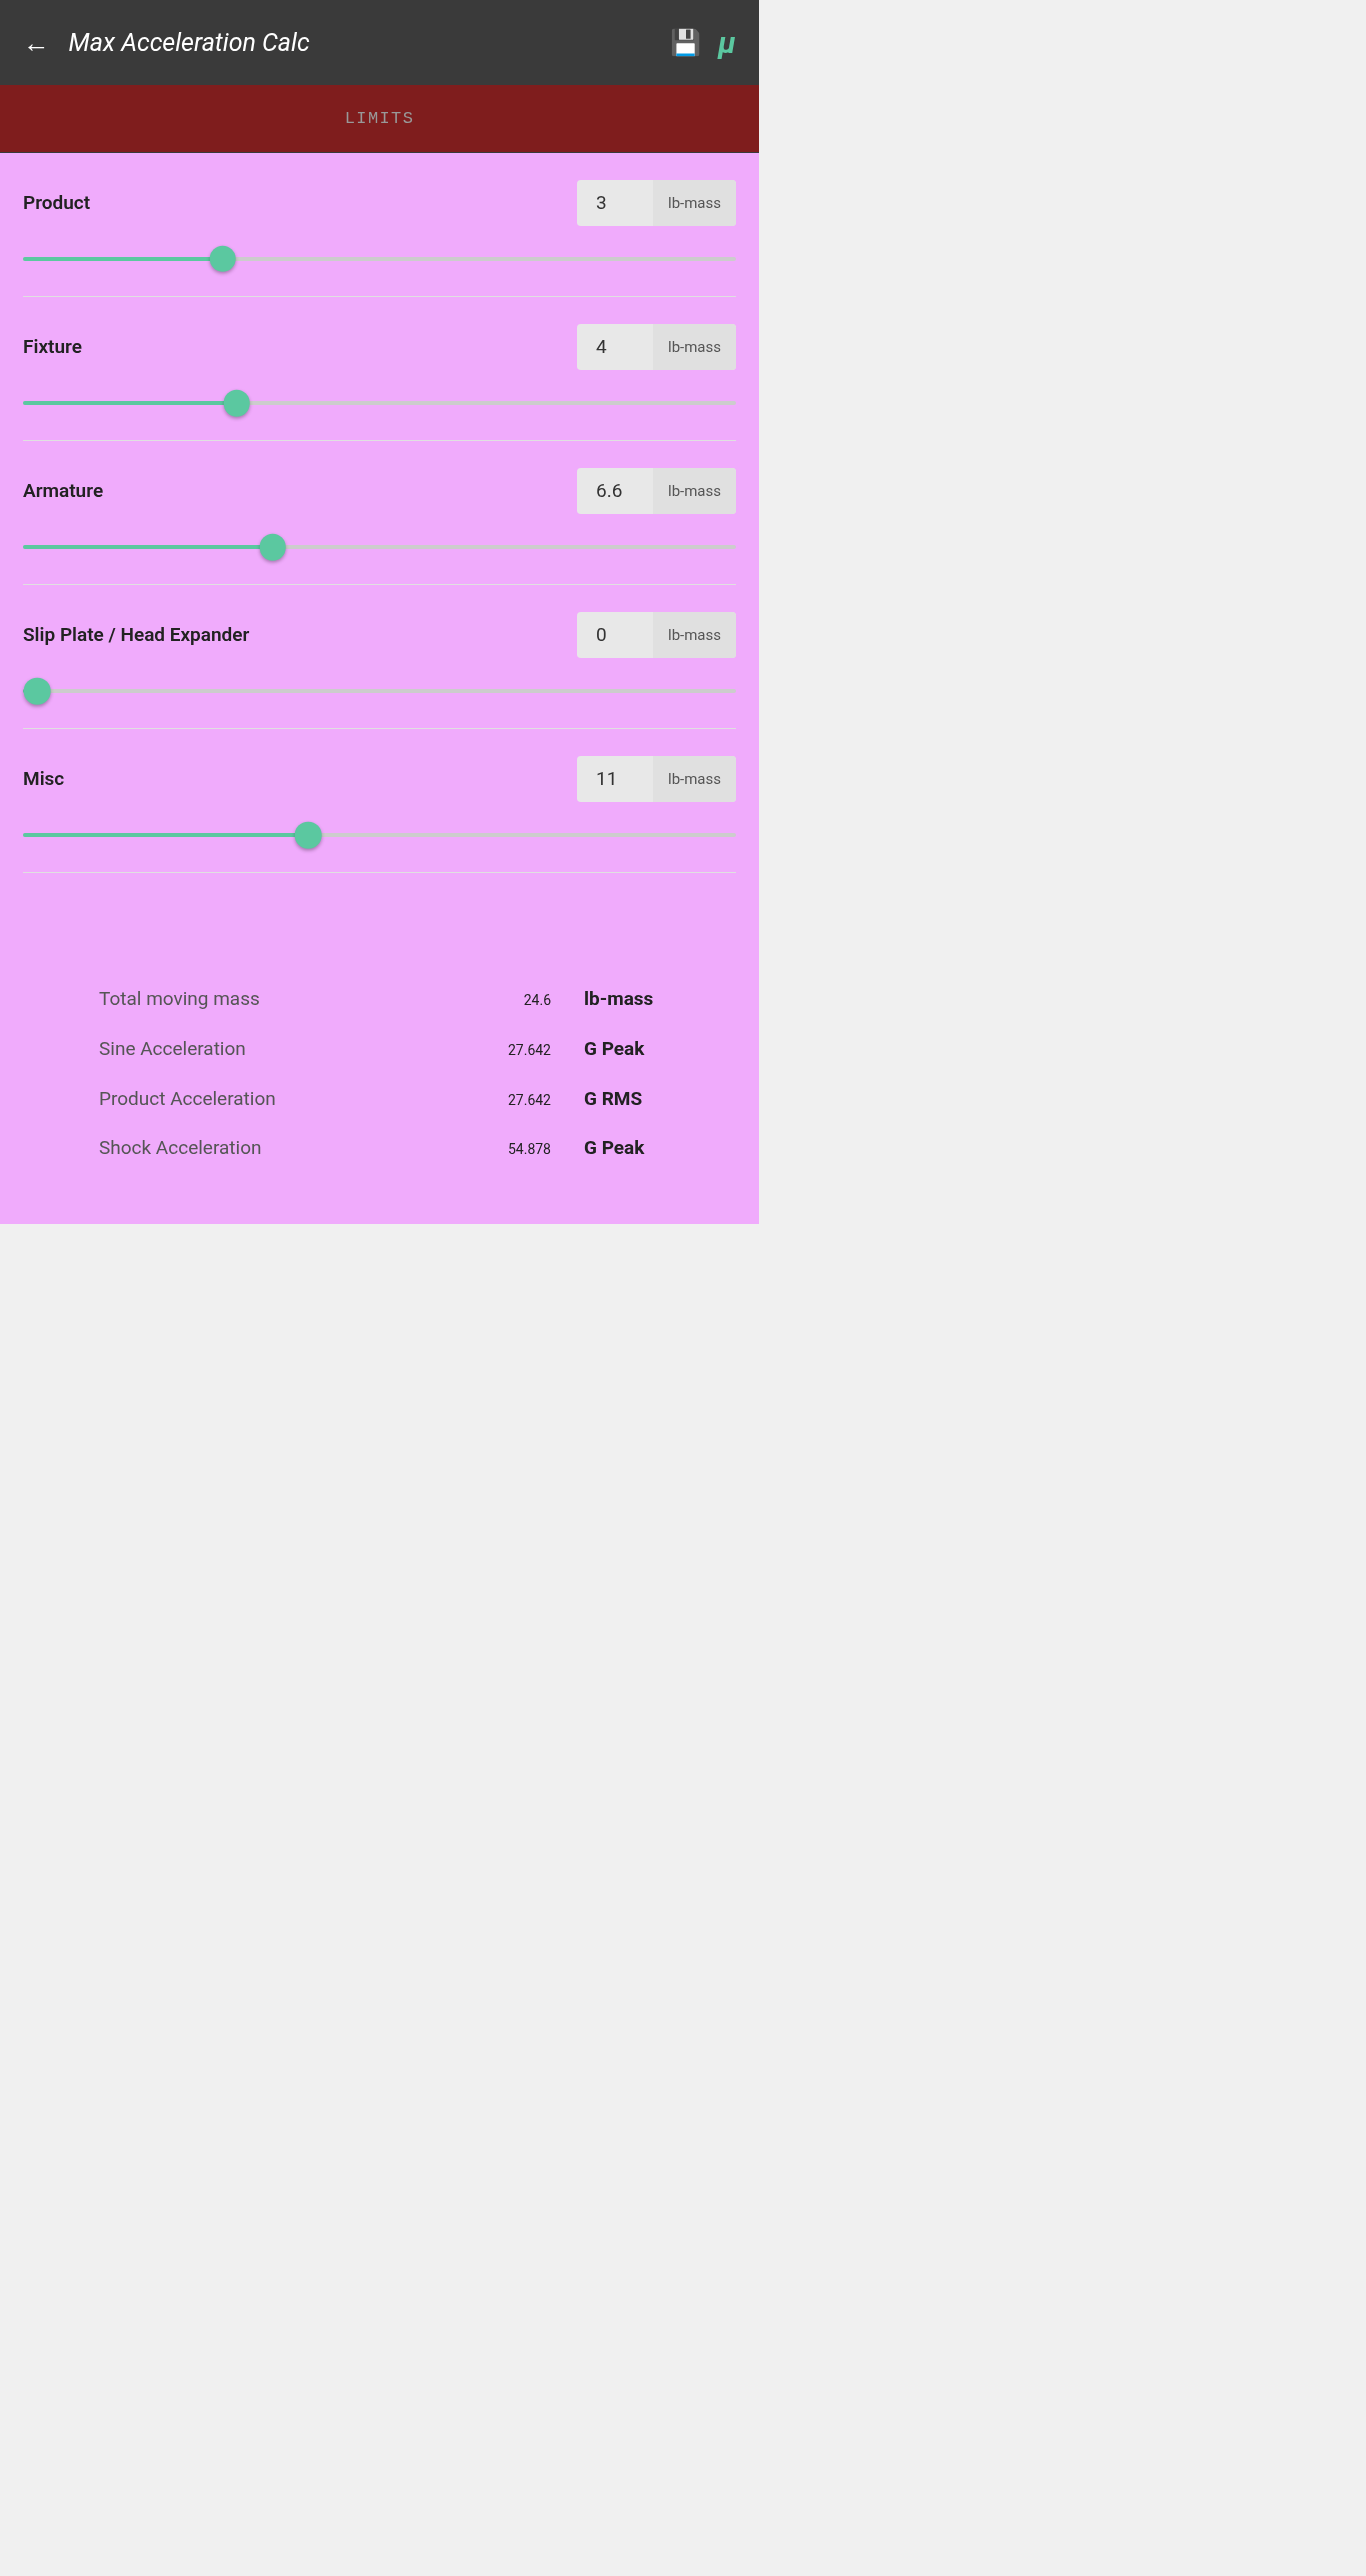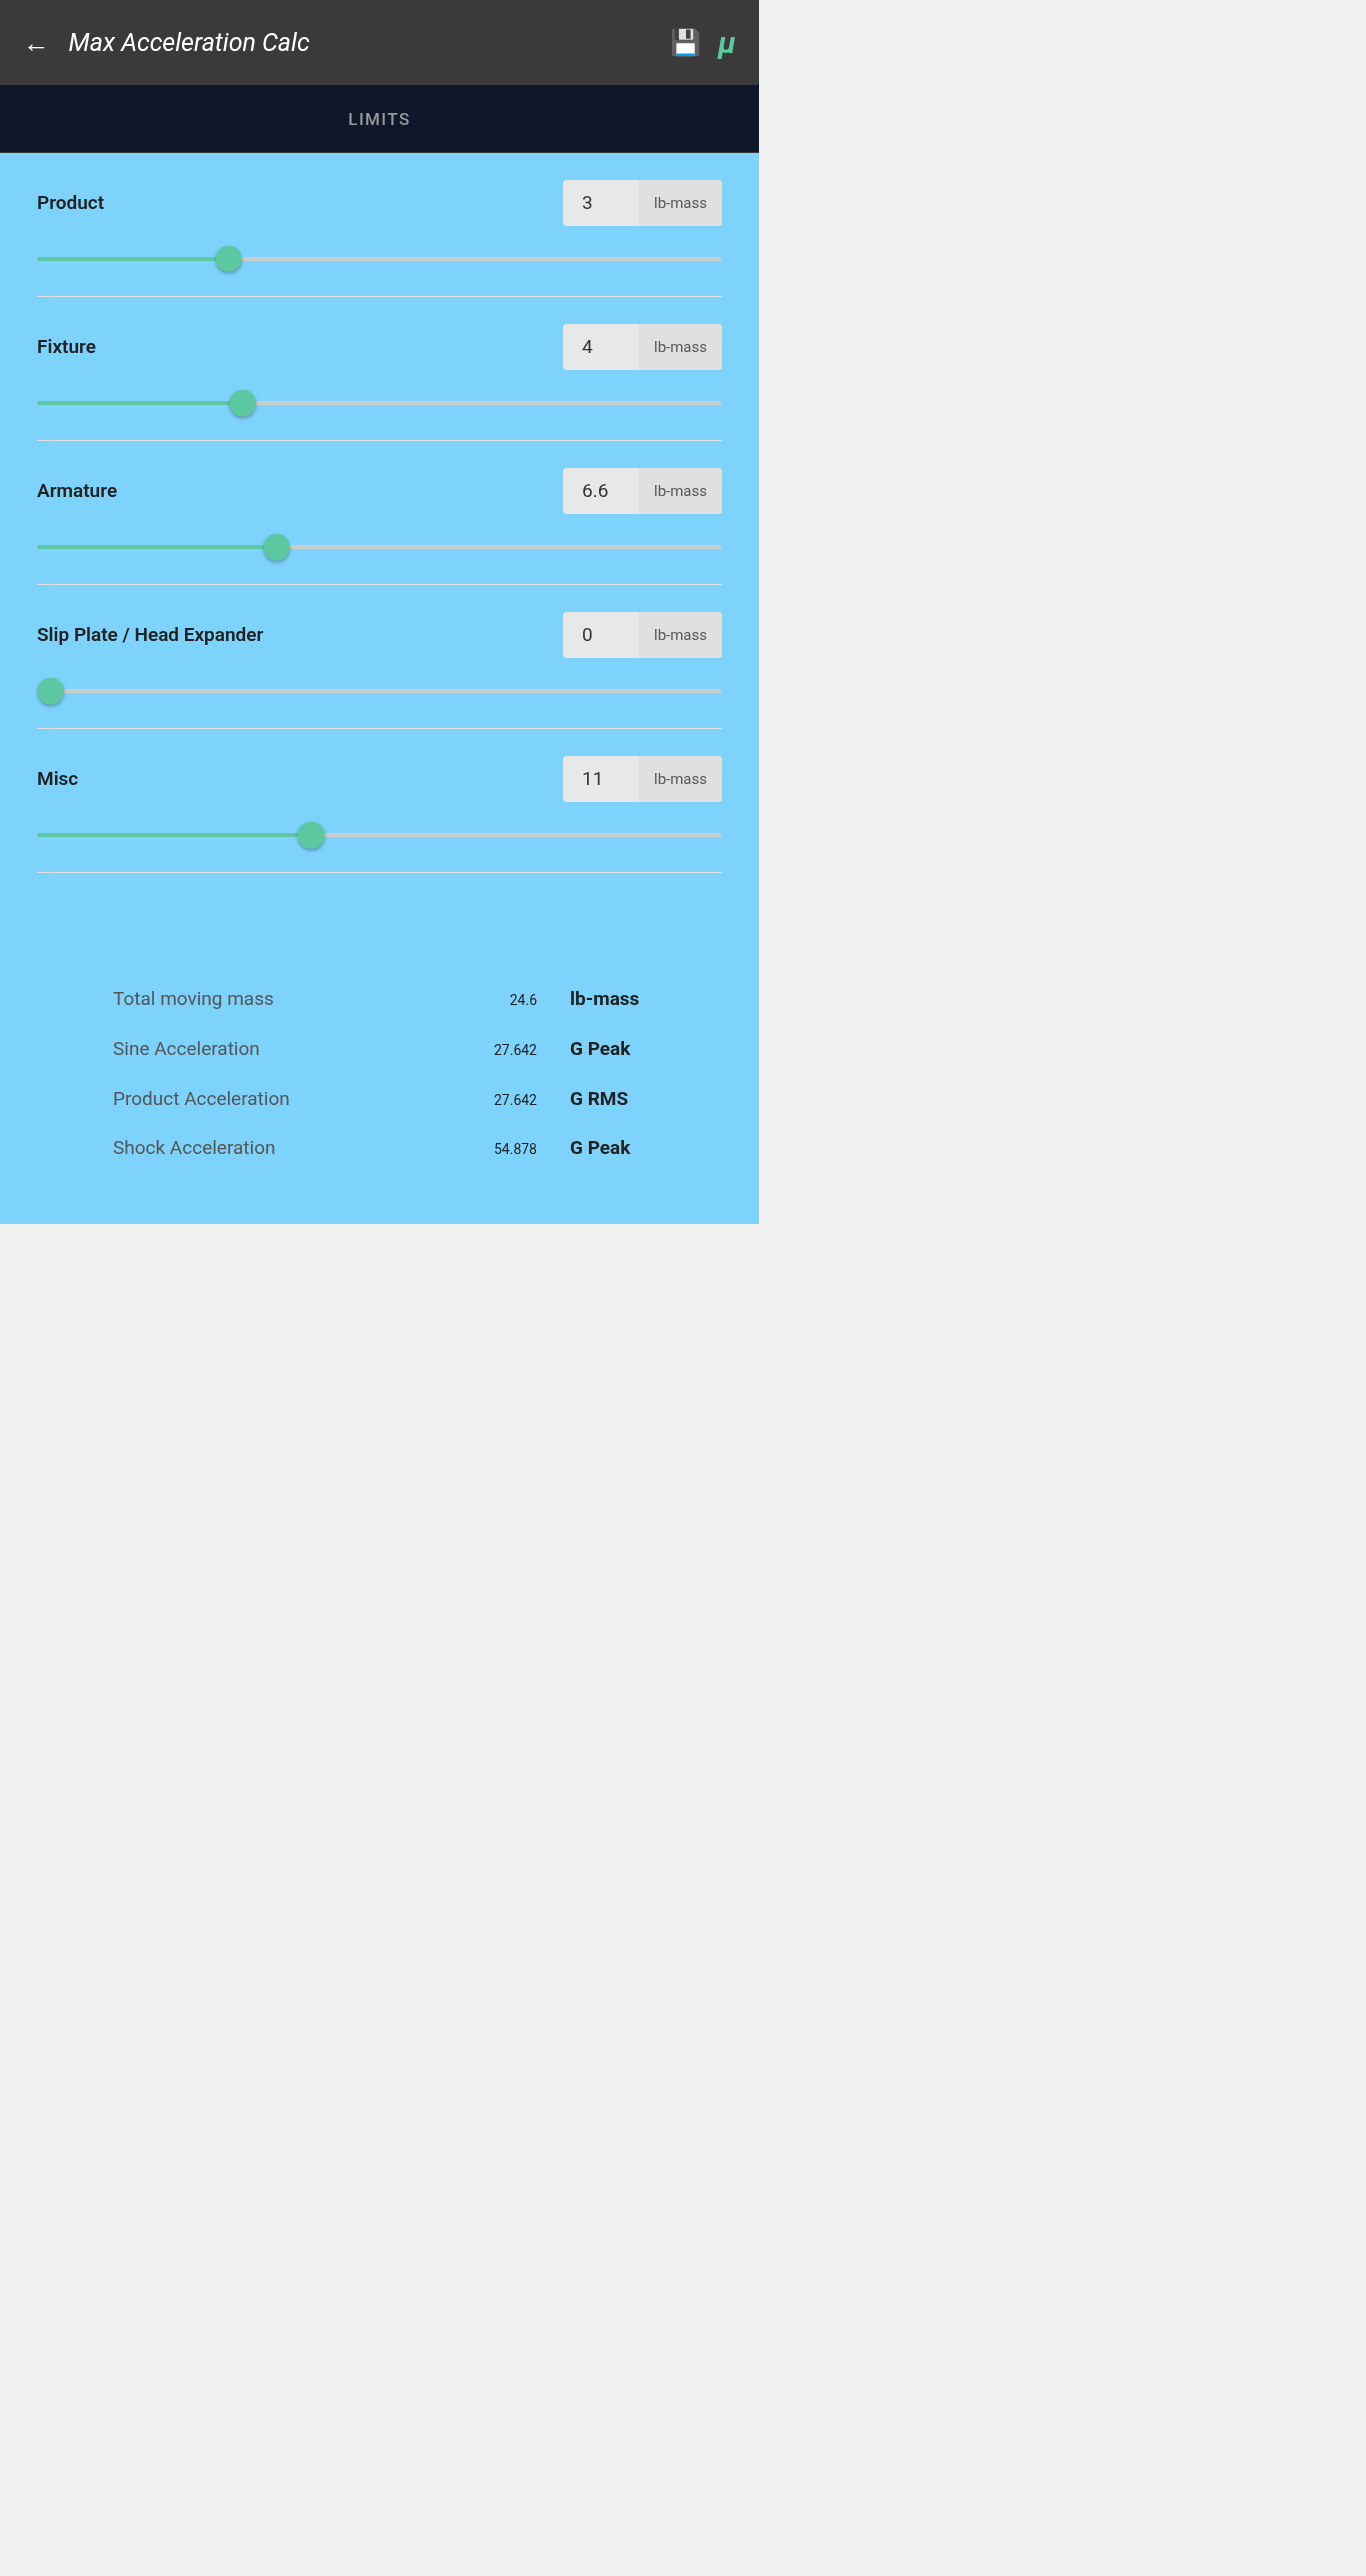"LIMITS" .tabs { background-color: #0f172a -> #7f1d1d; font-family: none -> Liberation Mono, monospace }
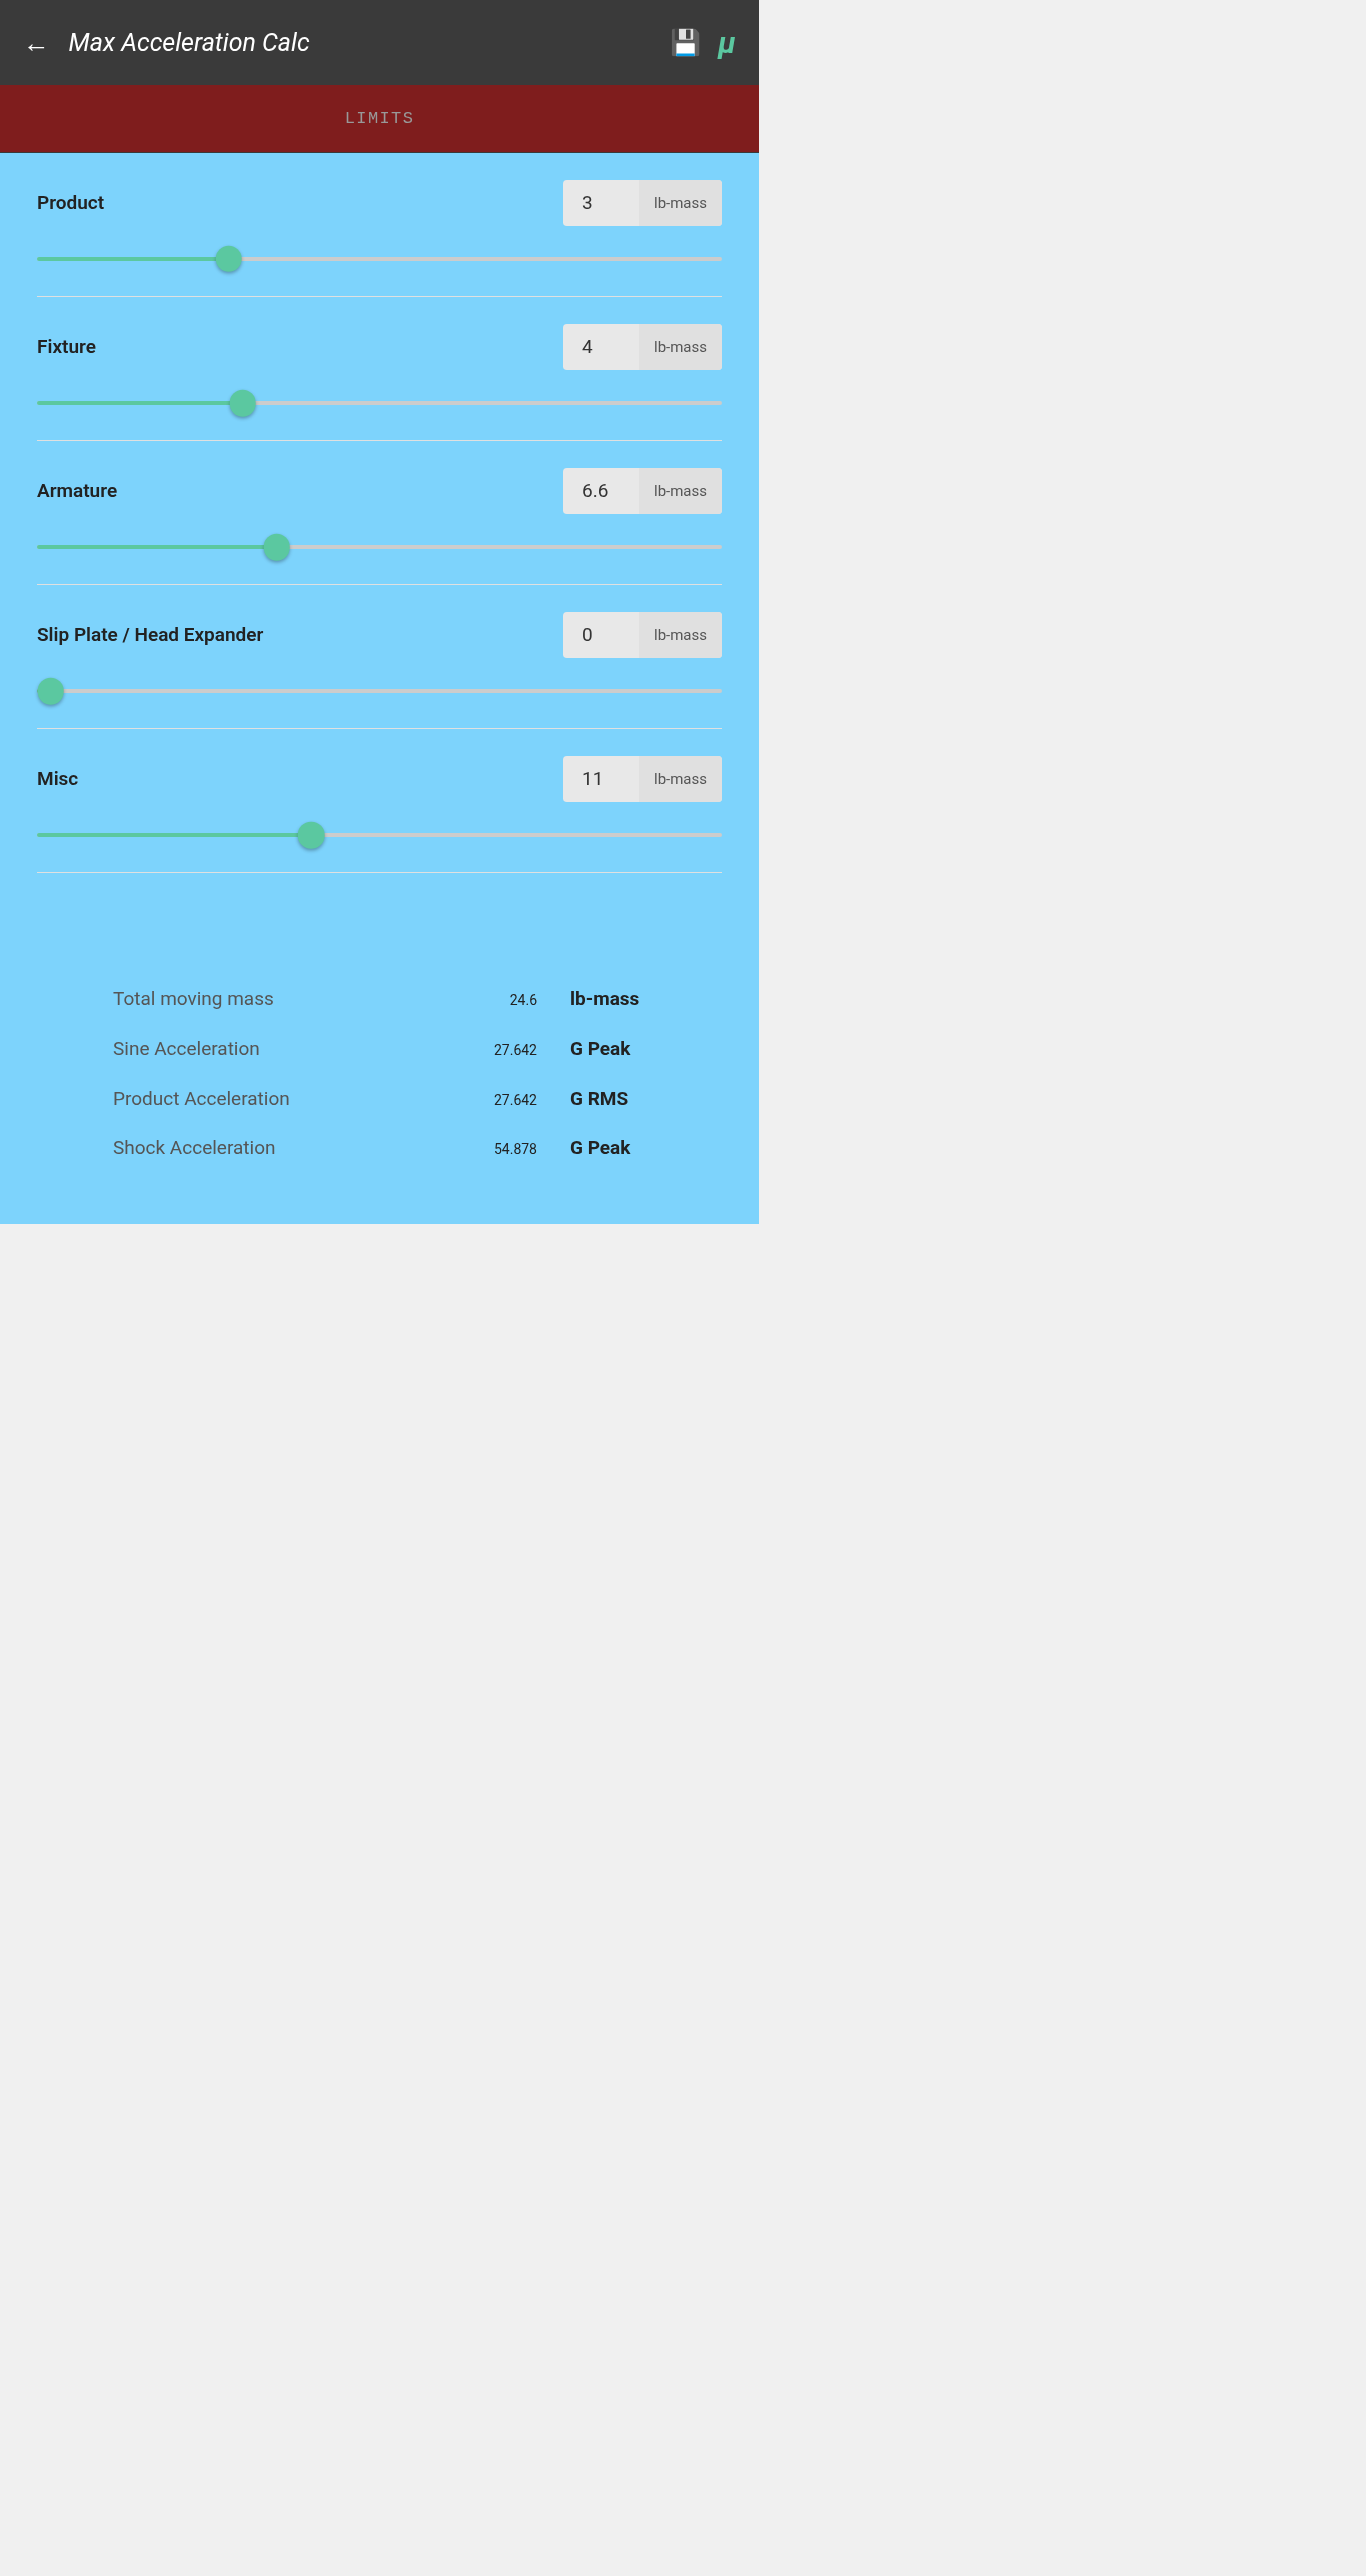"Product" .content { background-color: #7dd3fc -> #f0abfc; padding: 0 37px -> 0 23px }
